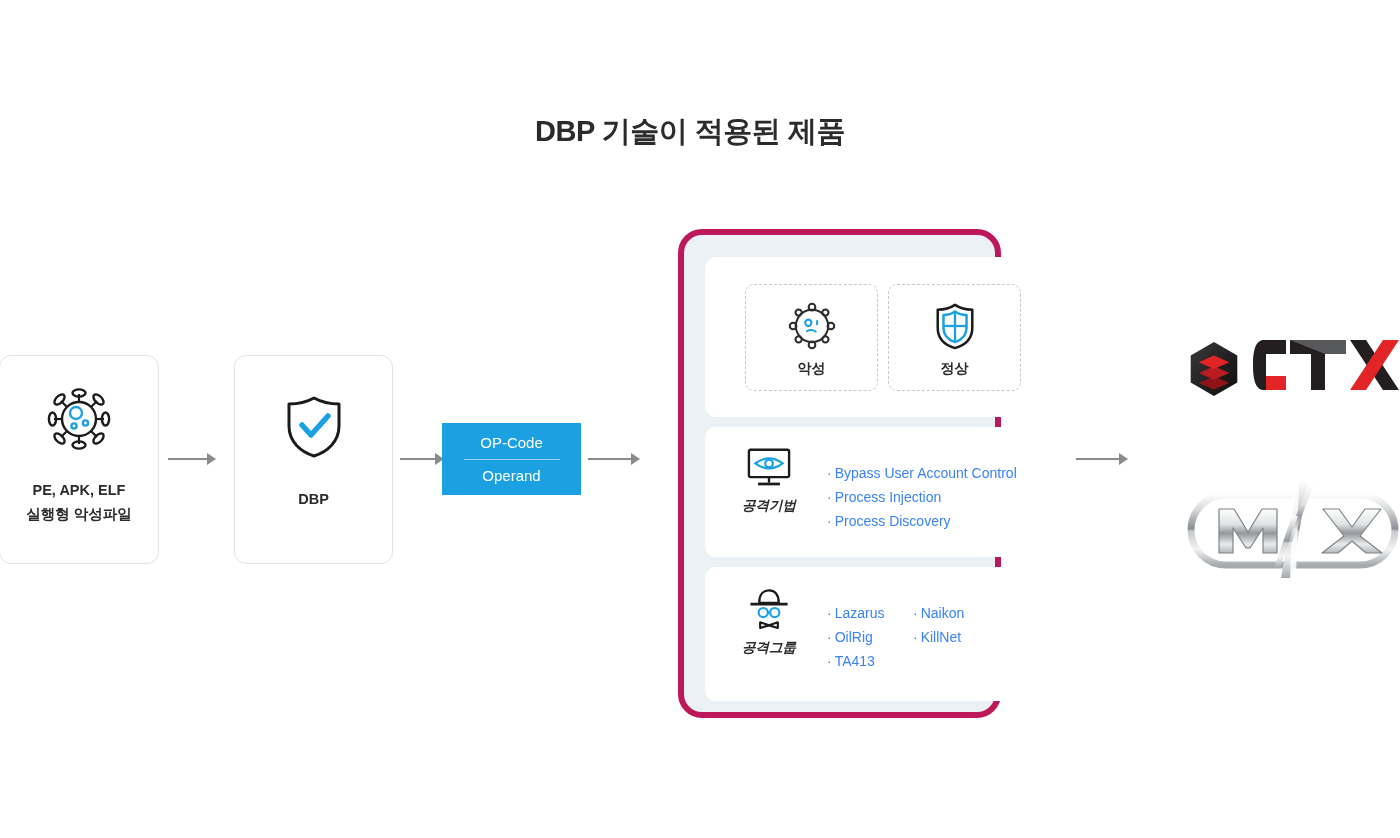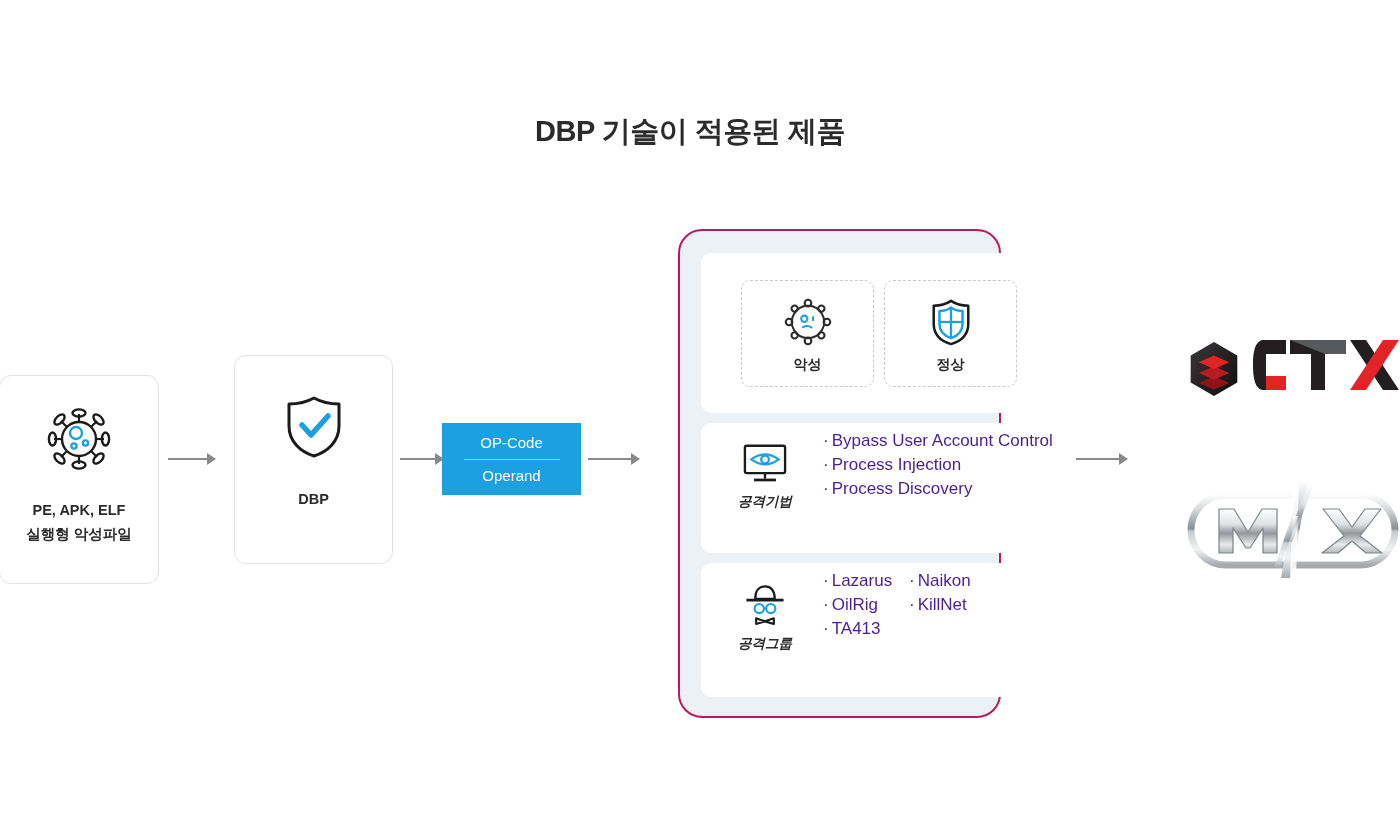"악성" #panel { border: 2px solid #be185d -> 6px solid #be185d }
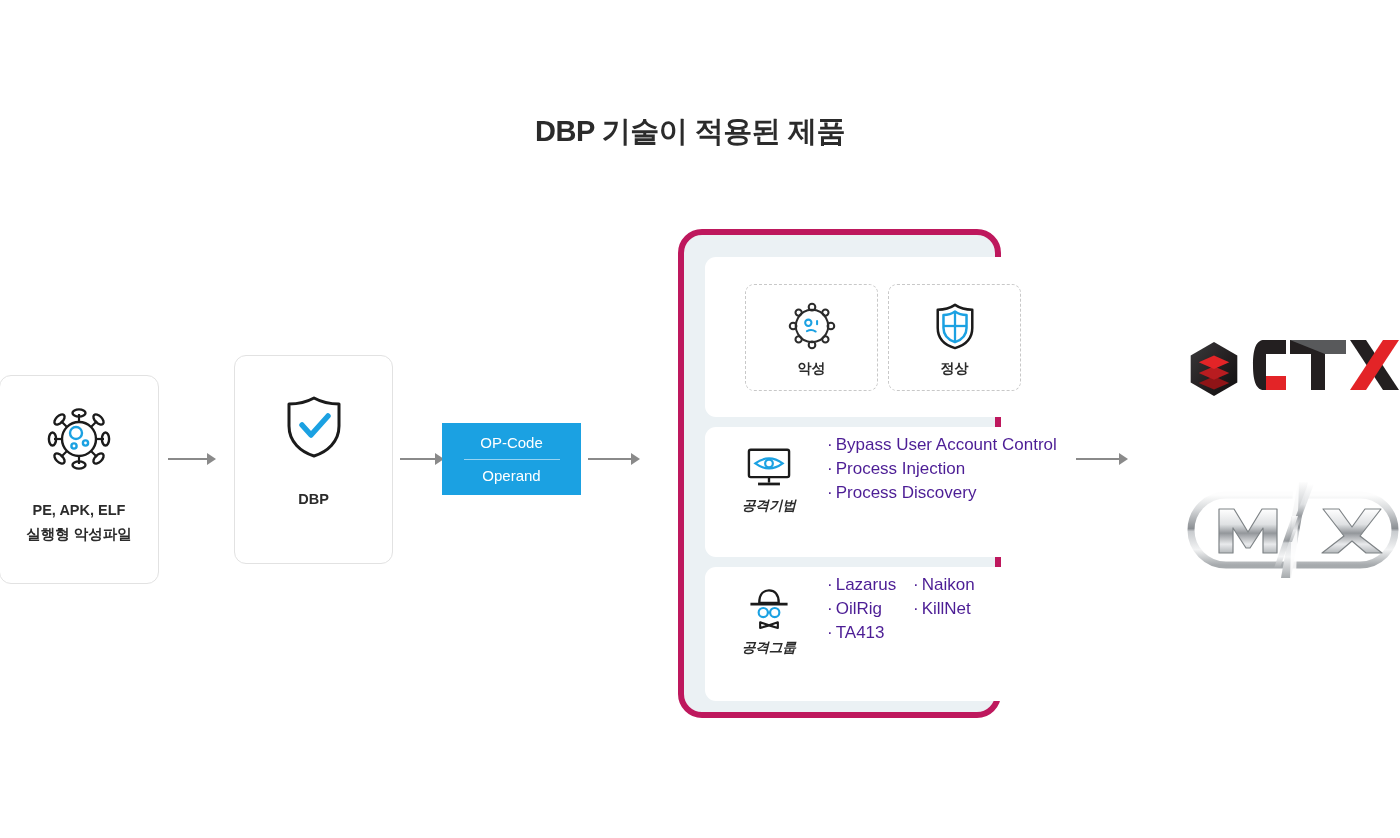"· Bypass User Account Control" .bullets { color: #4c1d95 -> #3b82f6; font-size: 17px -> 14px; top: 6px -> 34px }
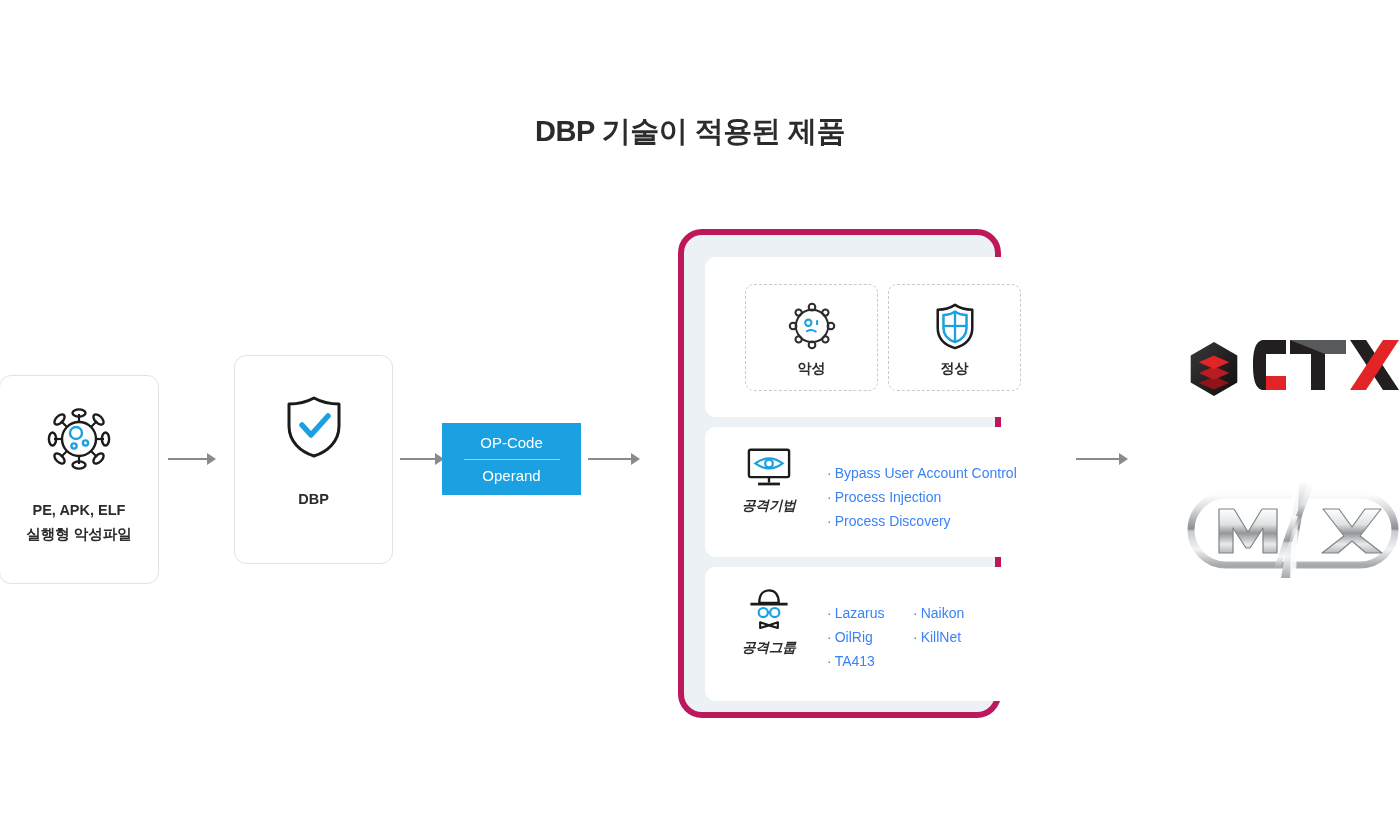"PE, APK, ELF" #card-file { margin-top: 20px -> none }
